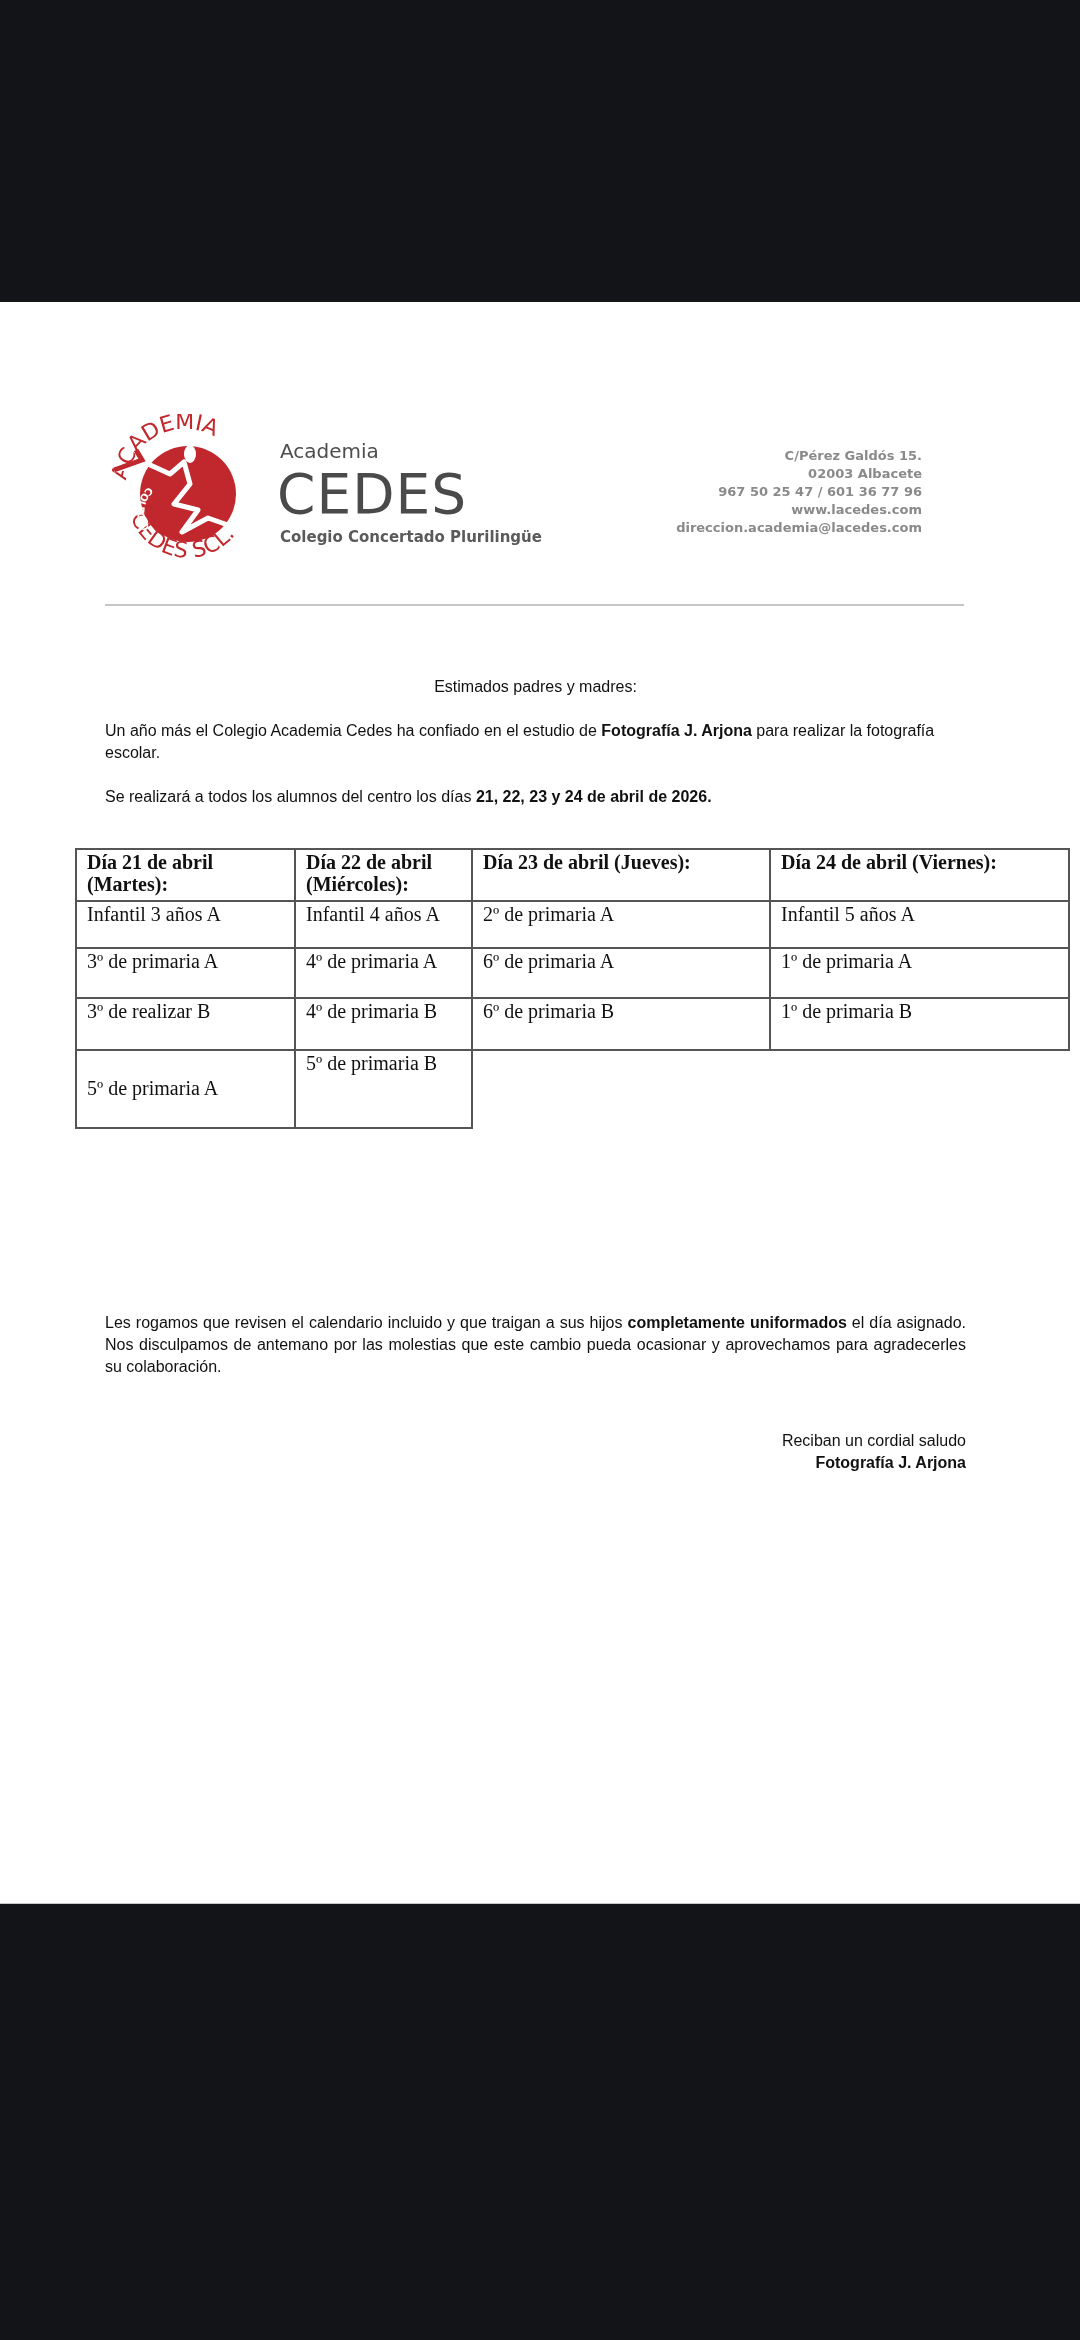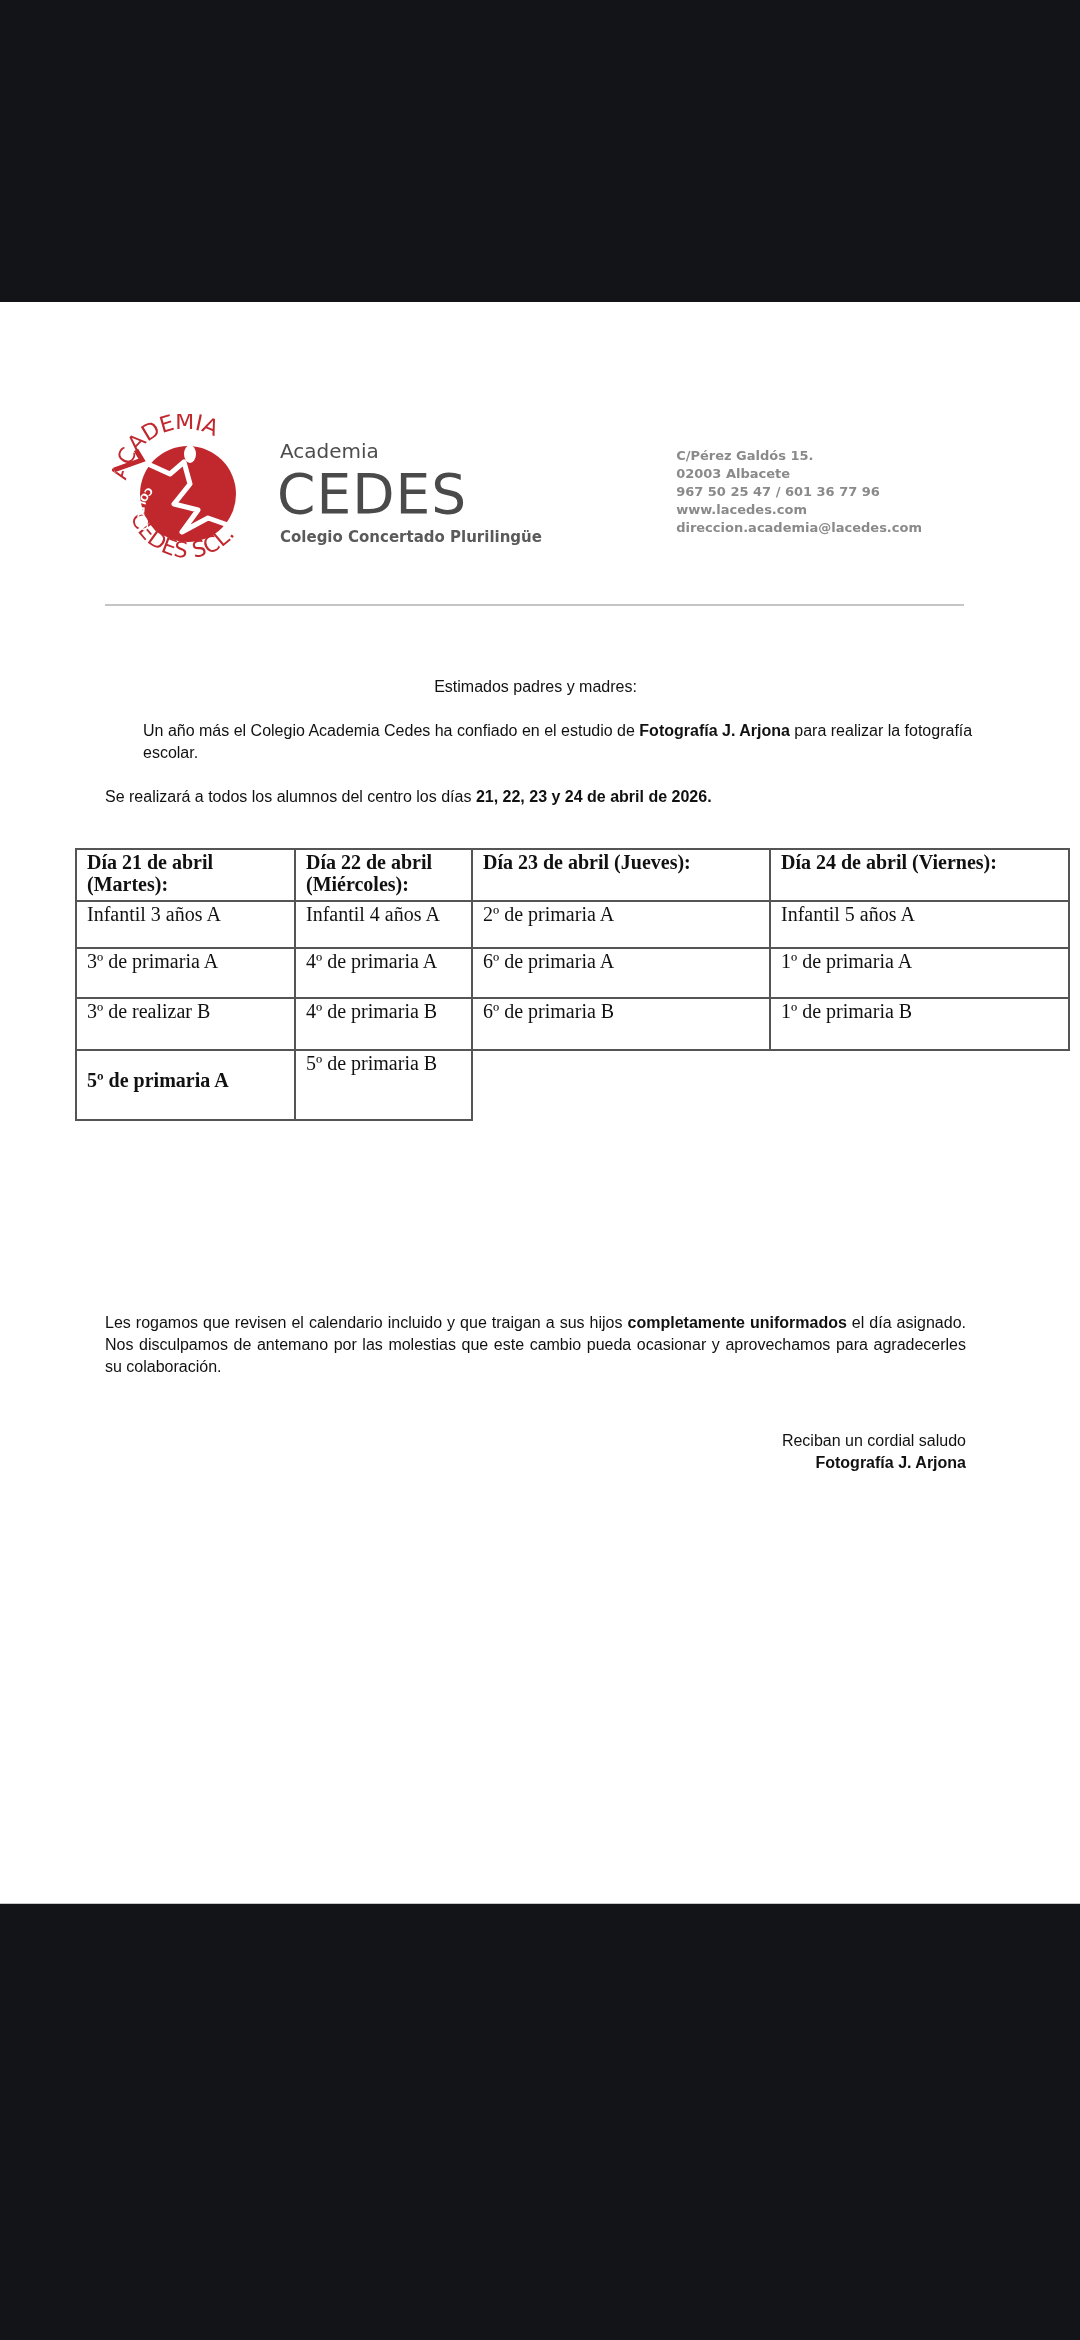"C/Pérez Galdós 15." .contact { text-align: none -> right }
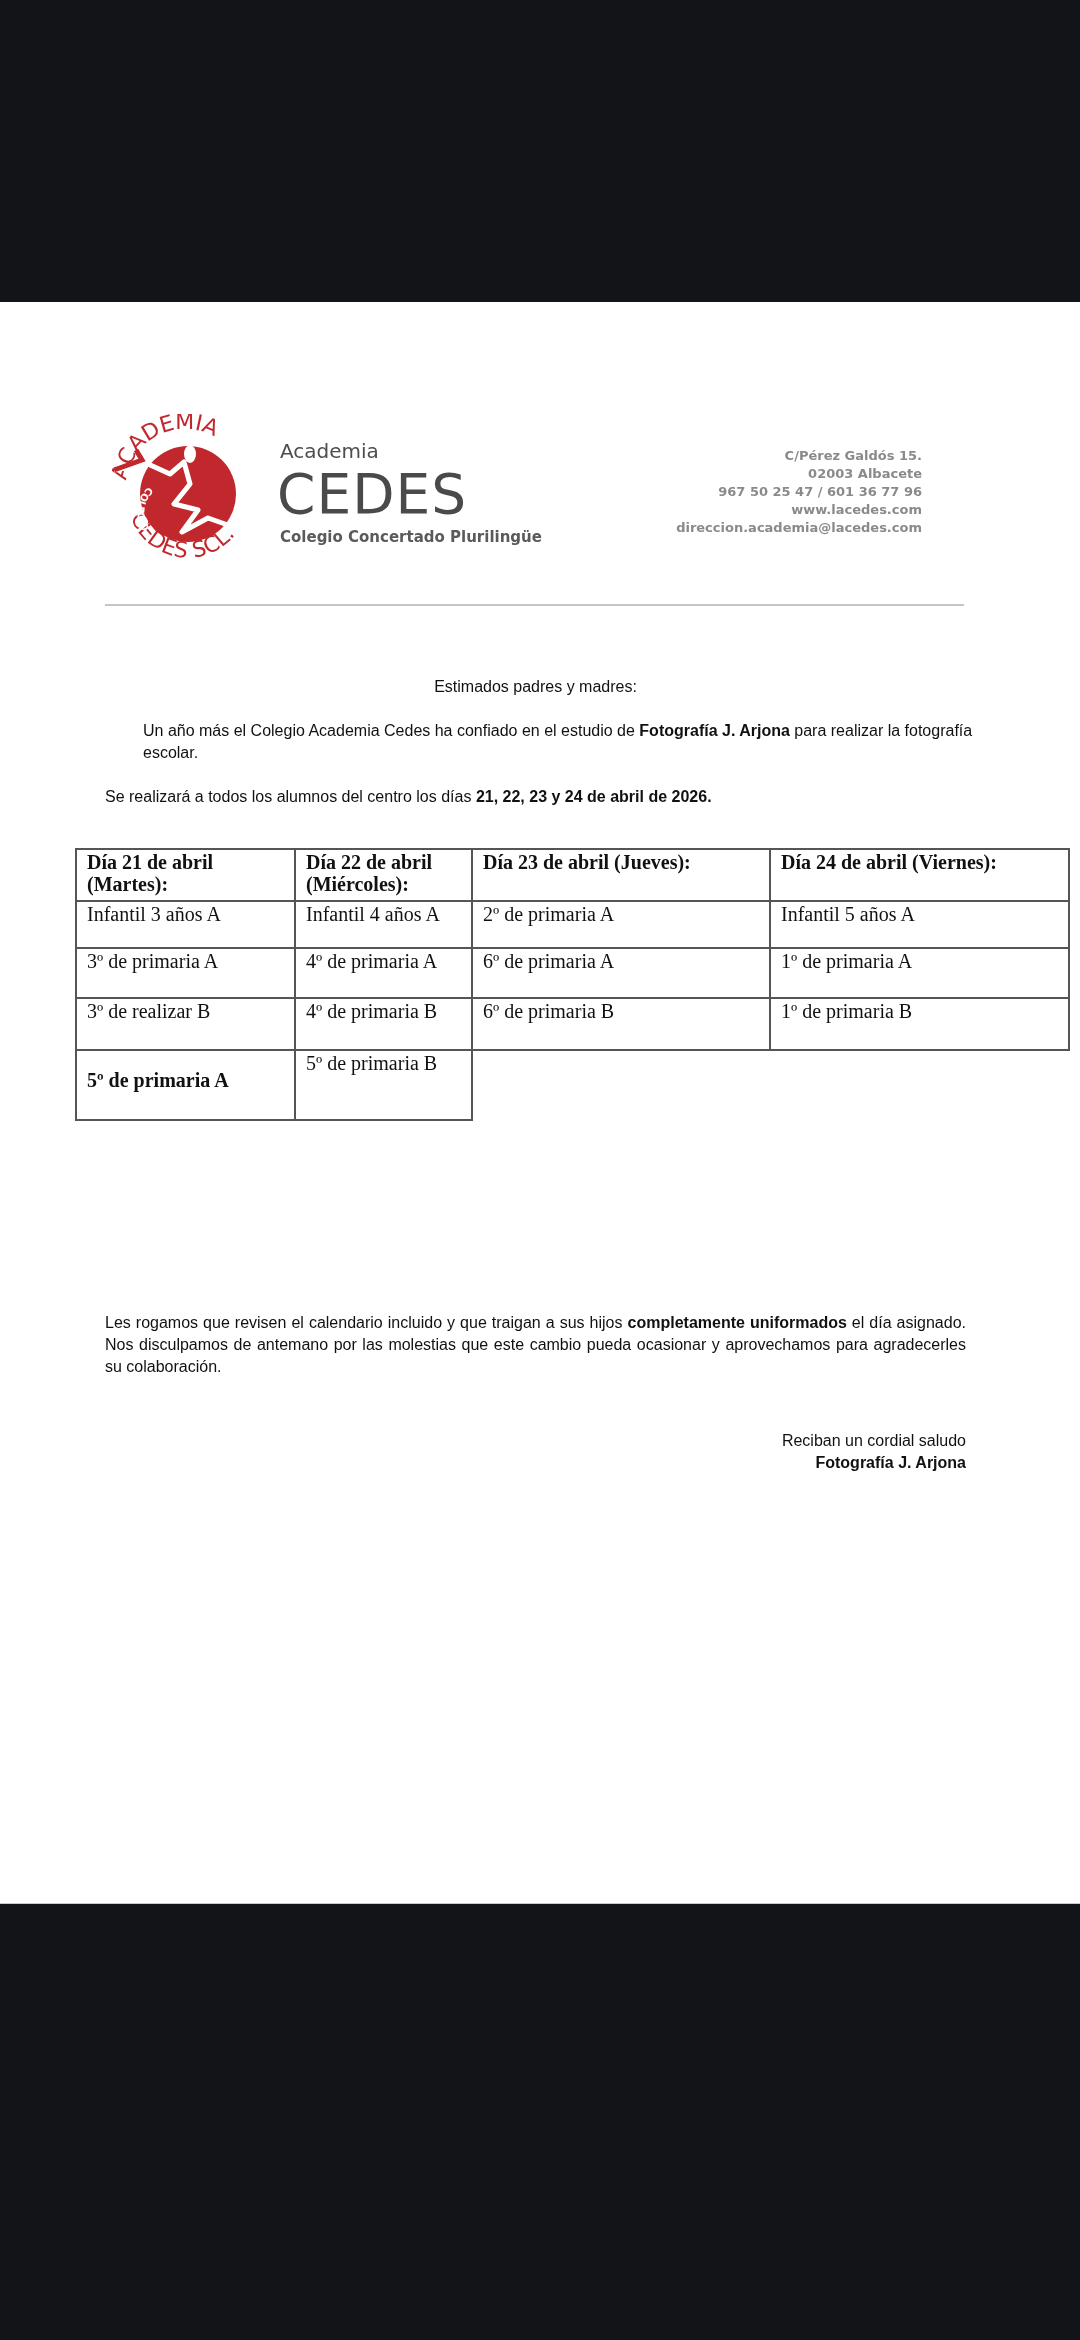"Un año más el Colegio" .intro { margin-left: 38px -> none }
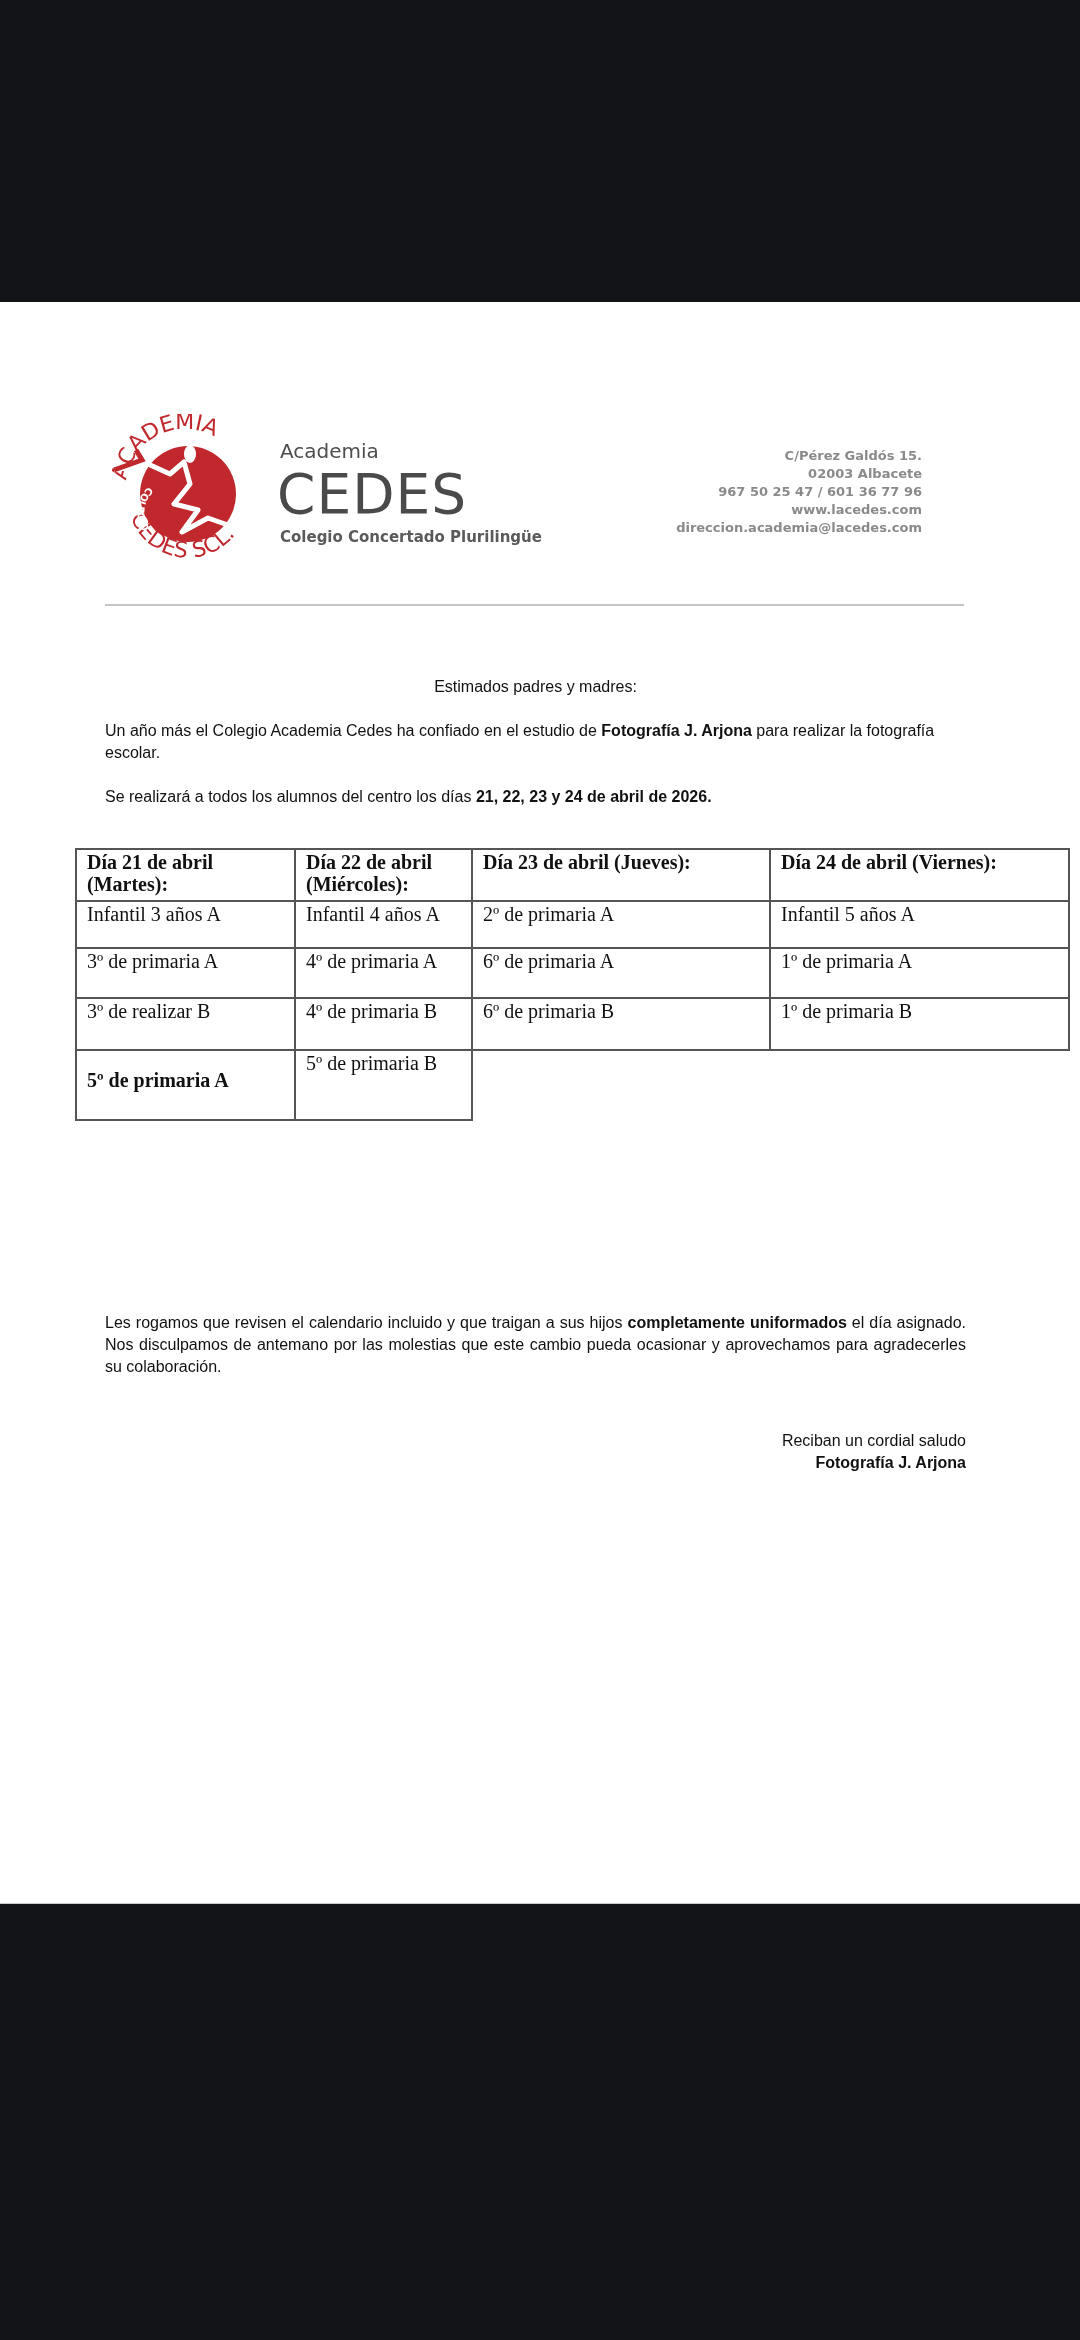"5º de primaria A" .r5 td.c1-cell { font-weight: bold -> none; padding-top: 18px -> 26px }
